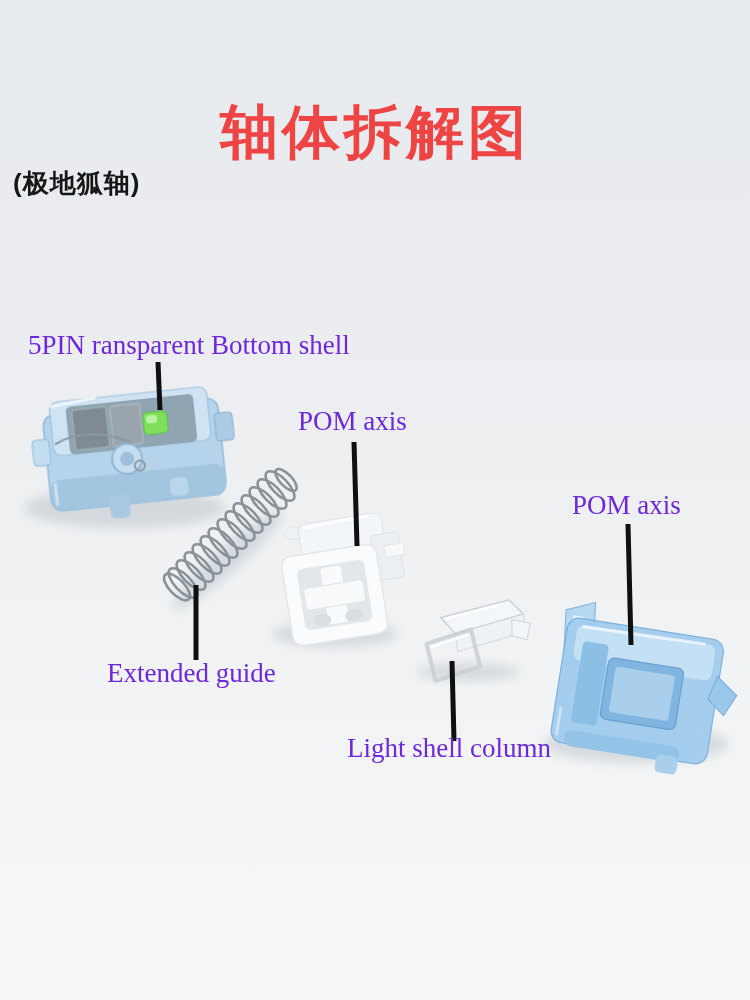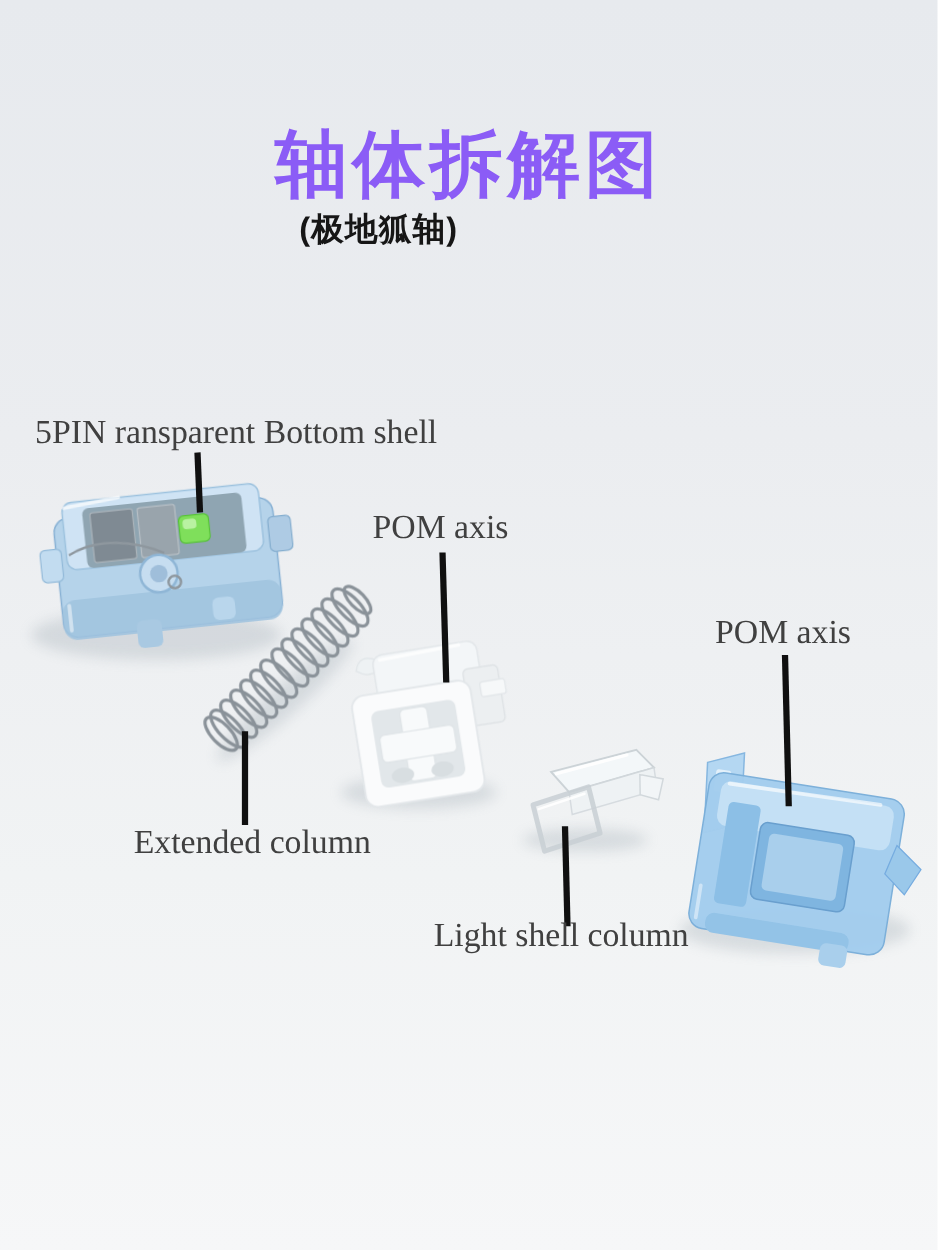"轴体拆解图" .title { color: #8b5cf6 -> #ef4444 }
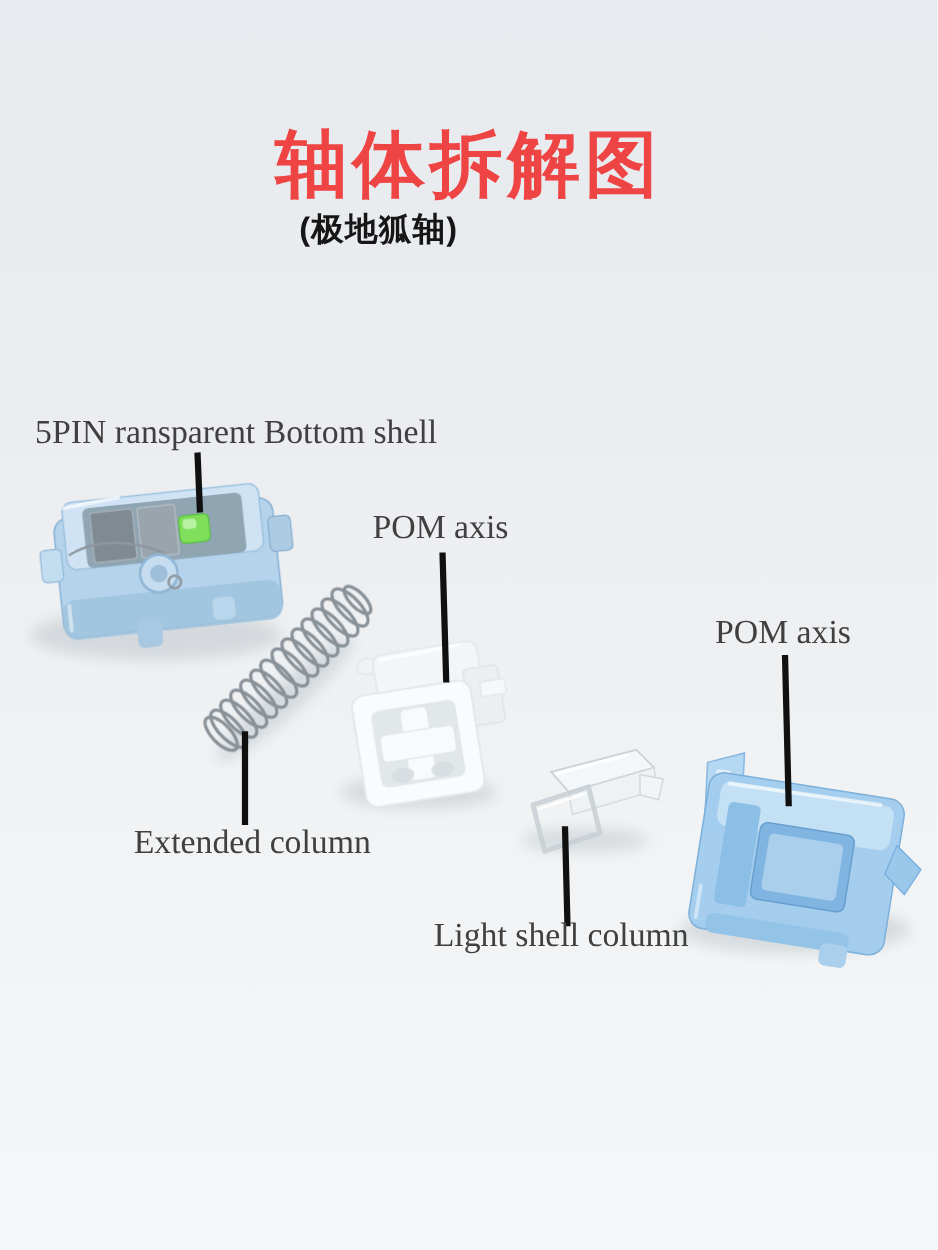"(极地狐轴)" .subtitle { padding-left: none -> 13px; text-align: center -> none }
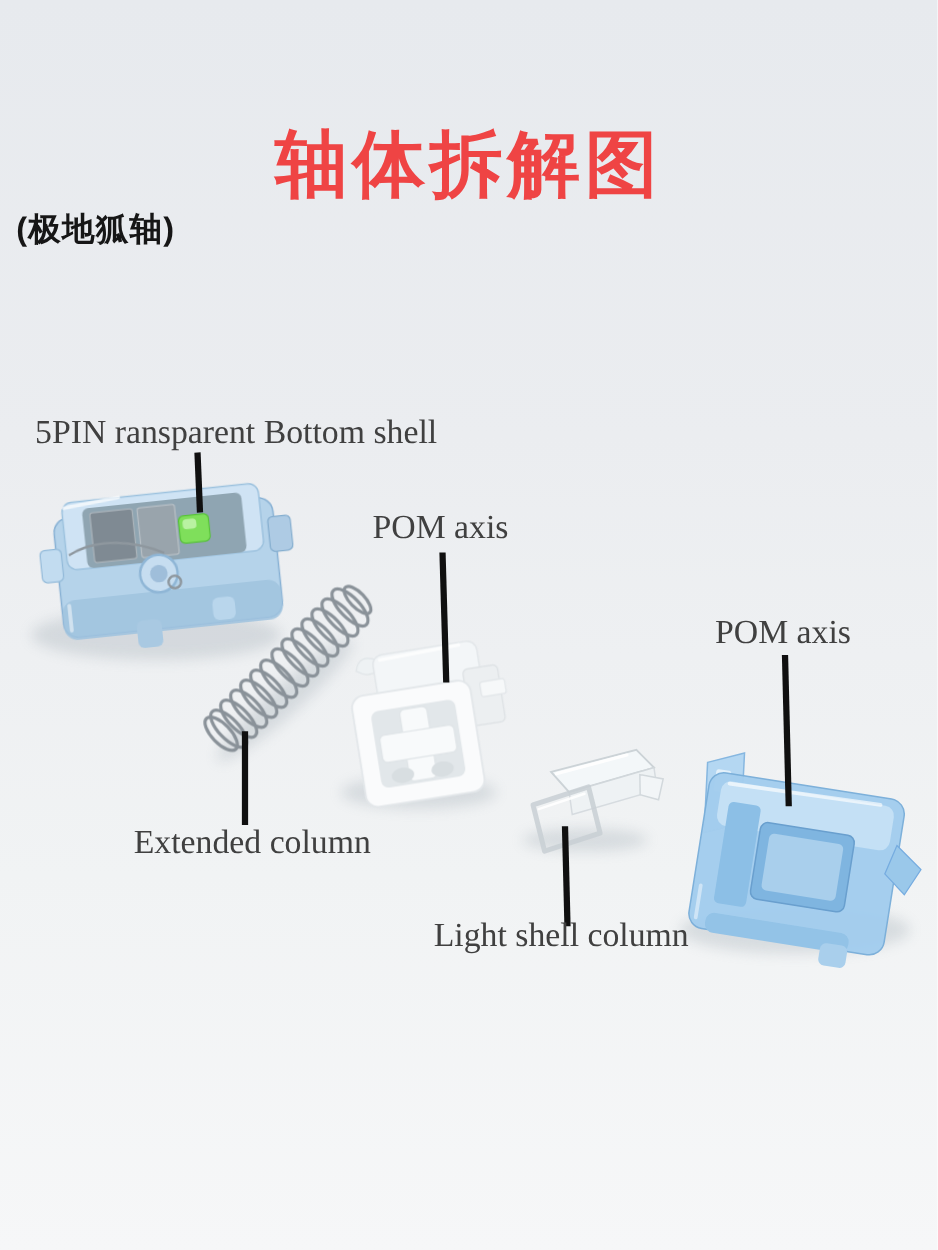"5PIN ransparent Bottom shell" .label { color: #404040 -> #6d28d9 }
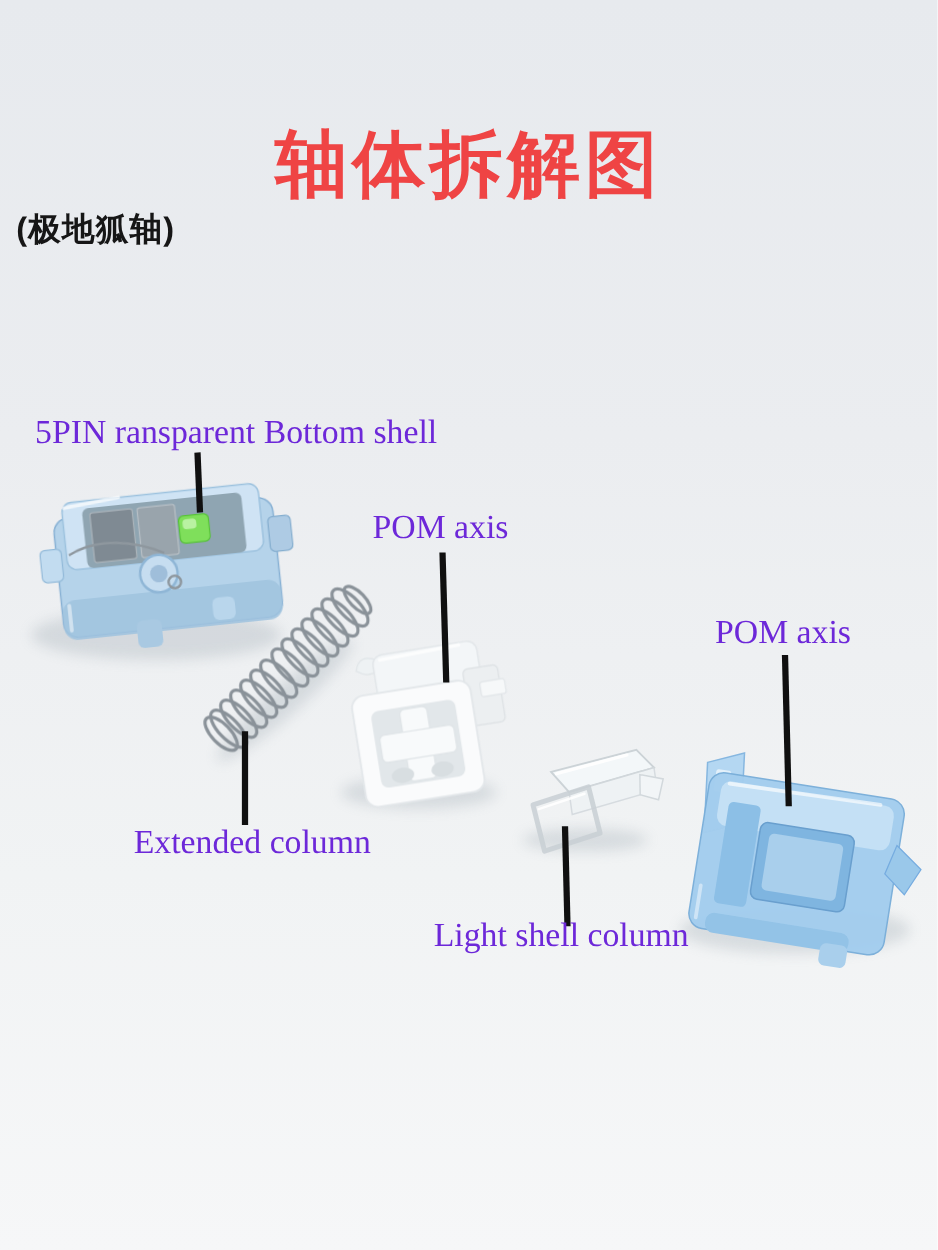"Extended column" div.label { text: column -> guide }
